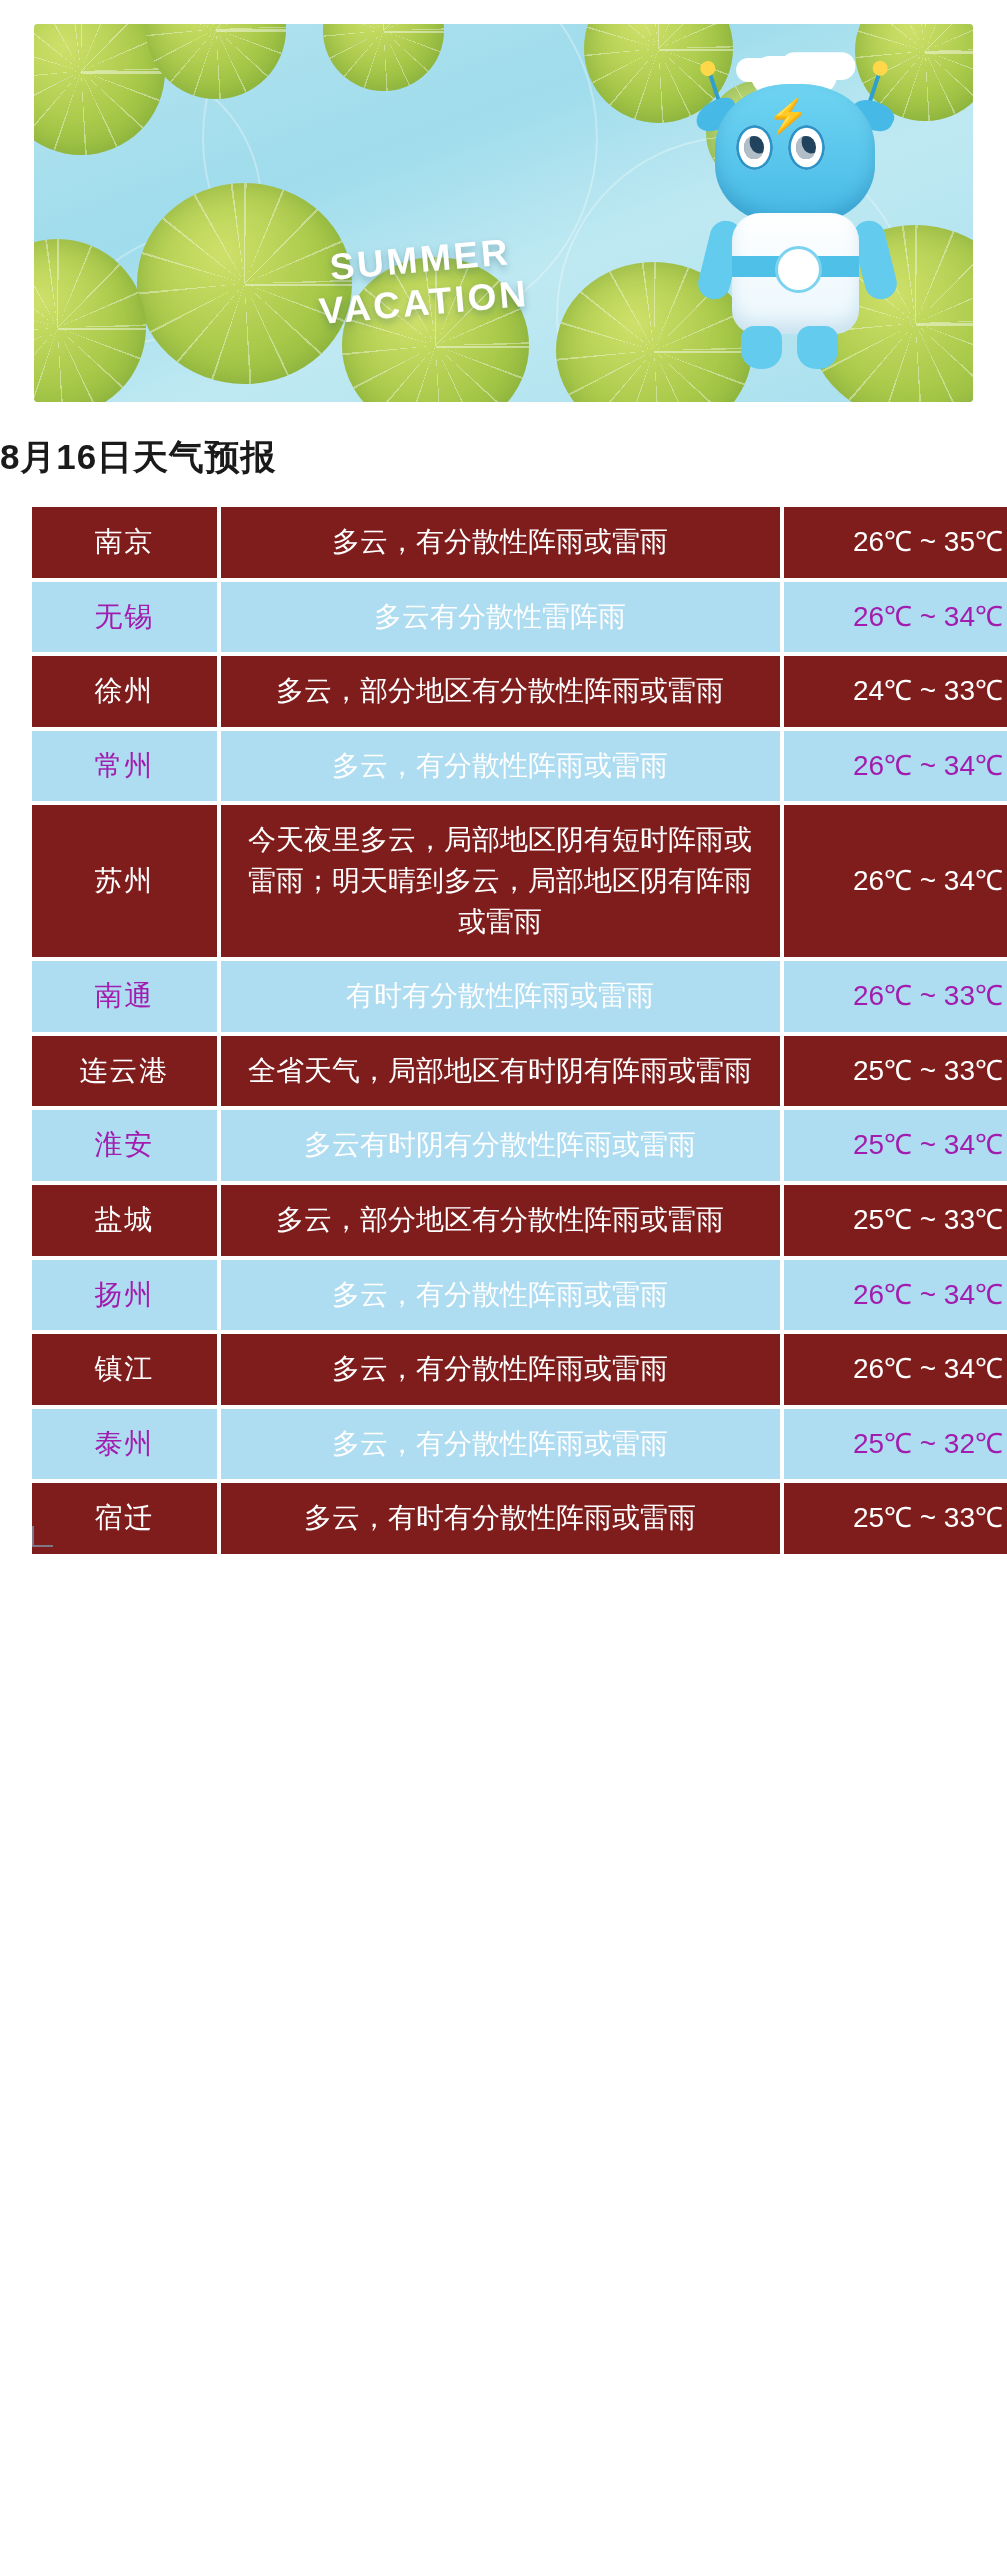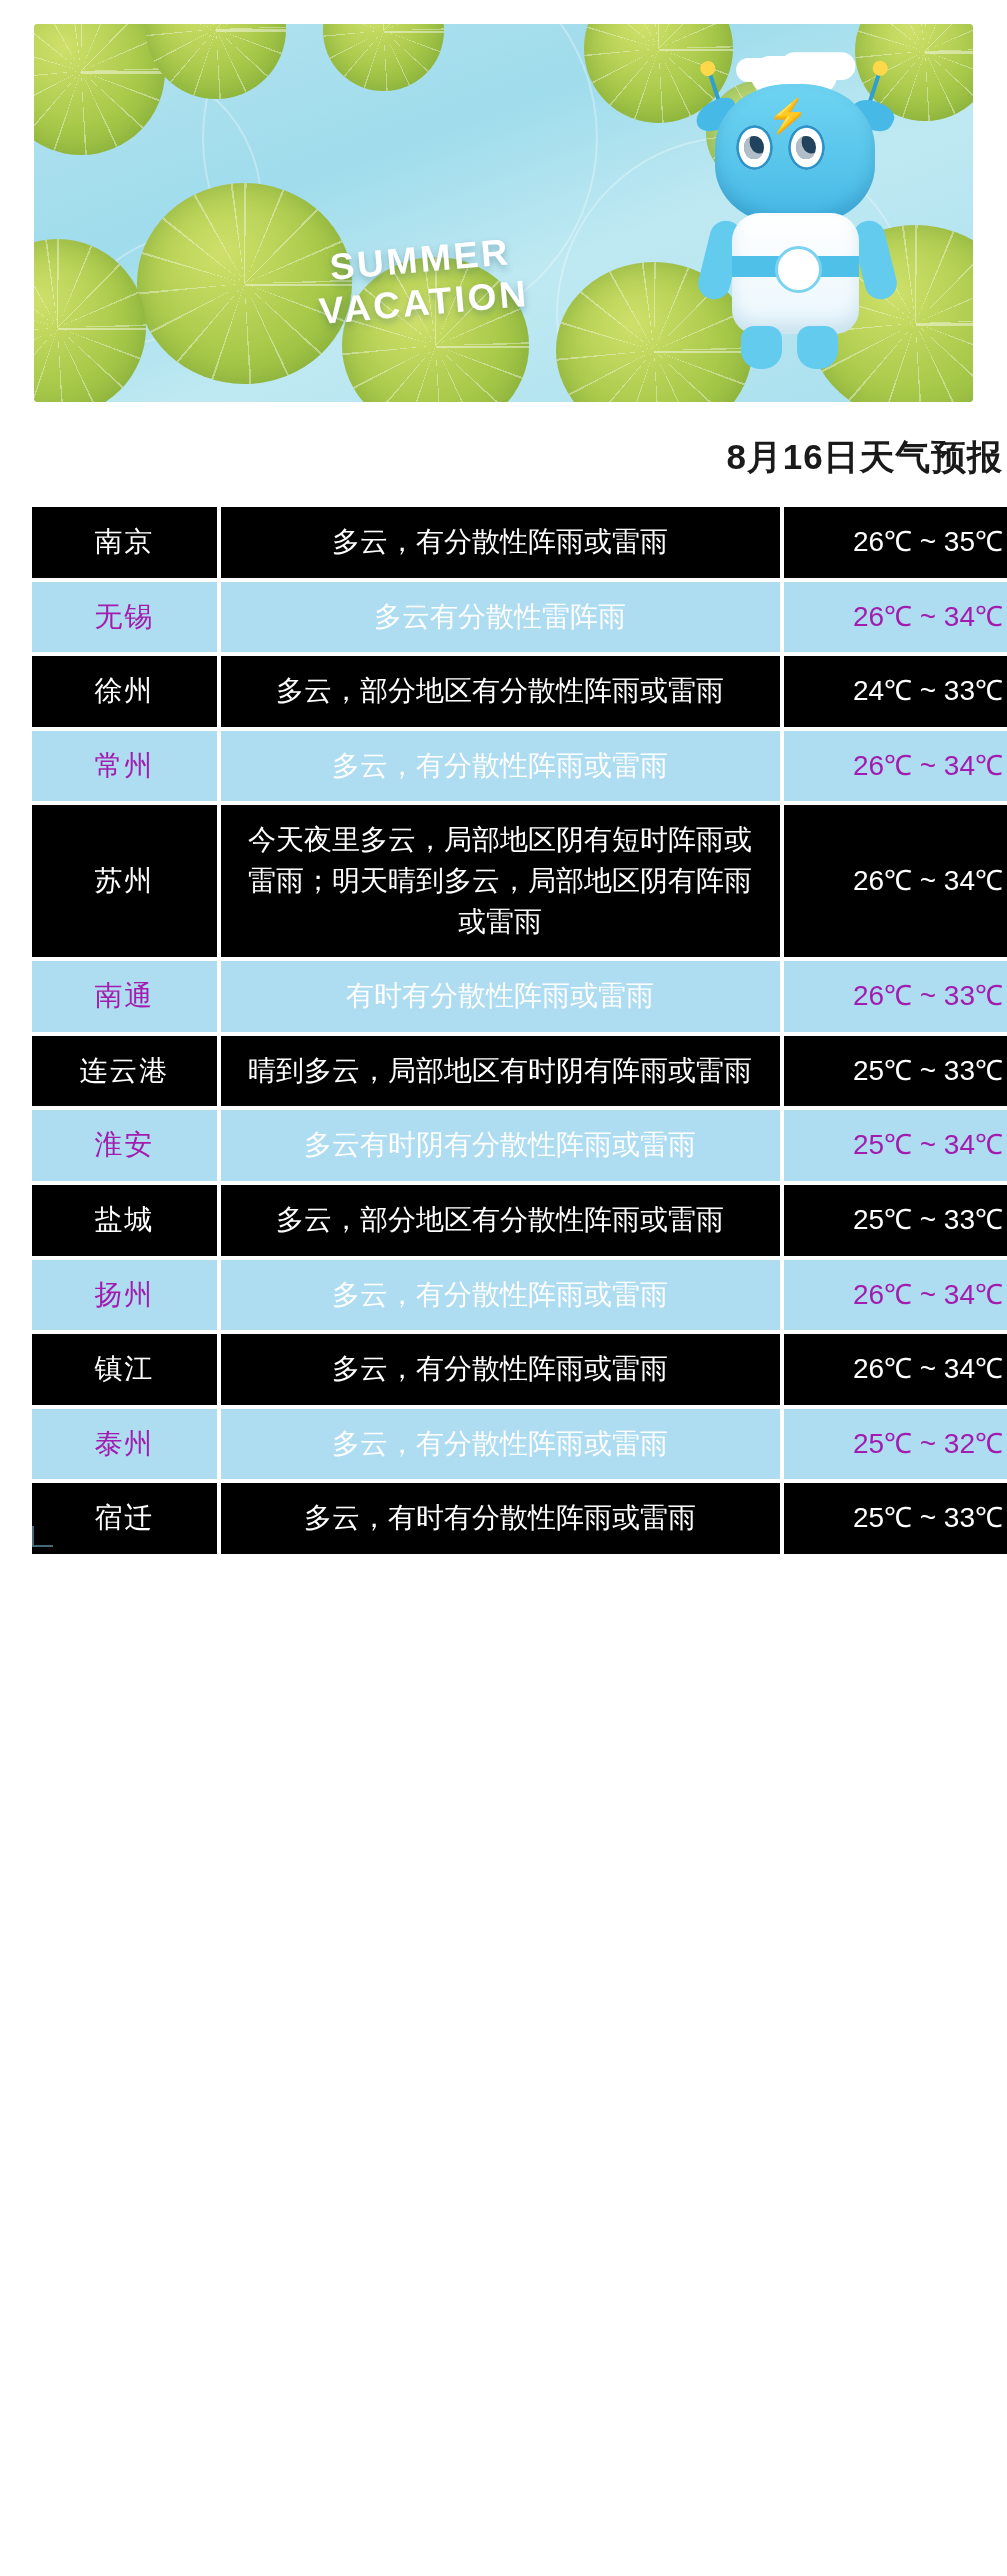"8月16日天气预报" .date-title { text-align: right -> left }
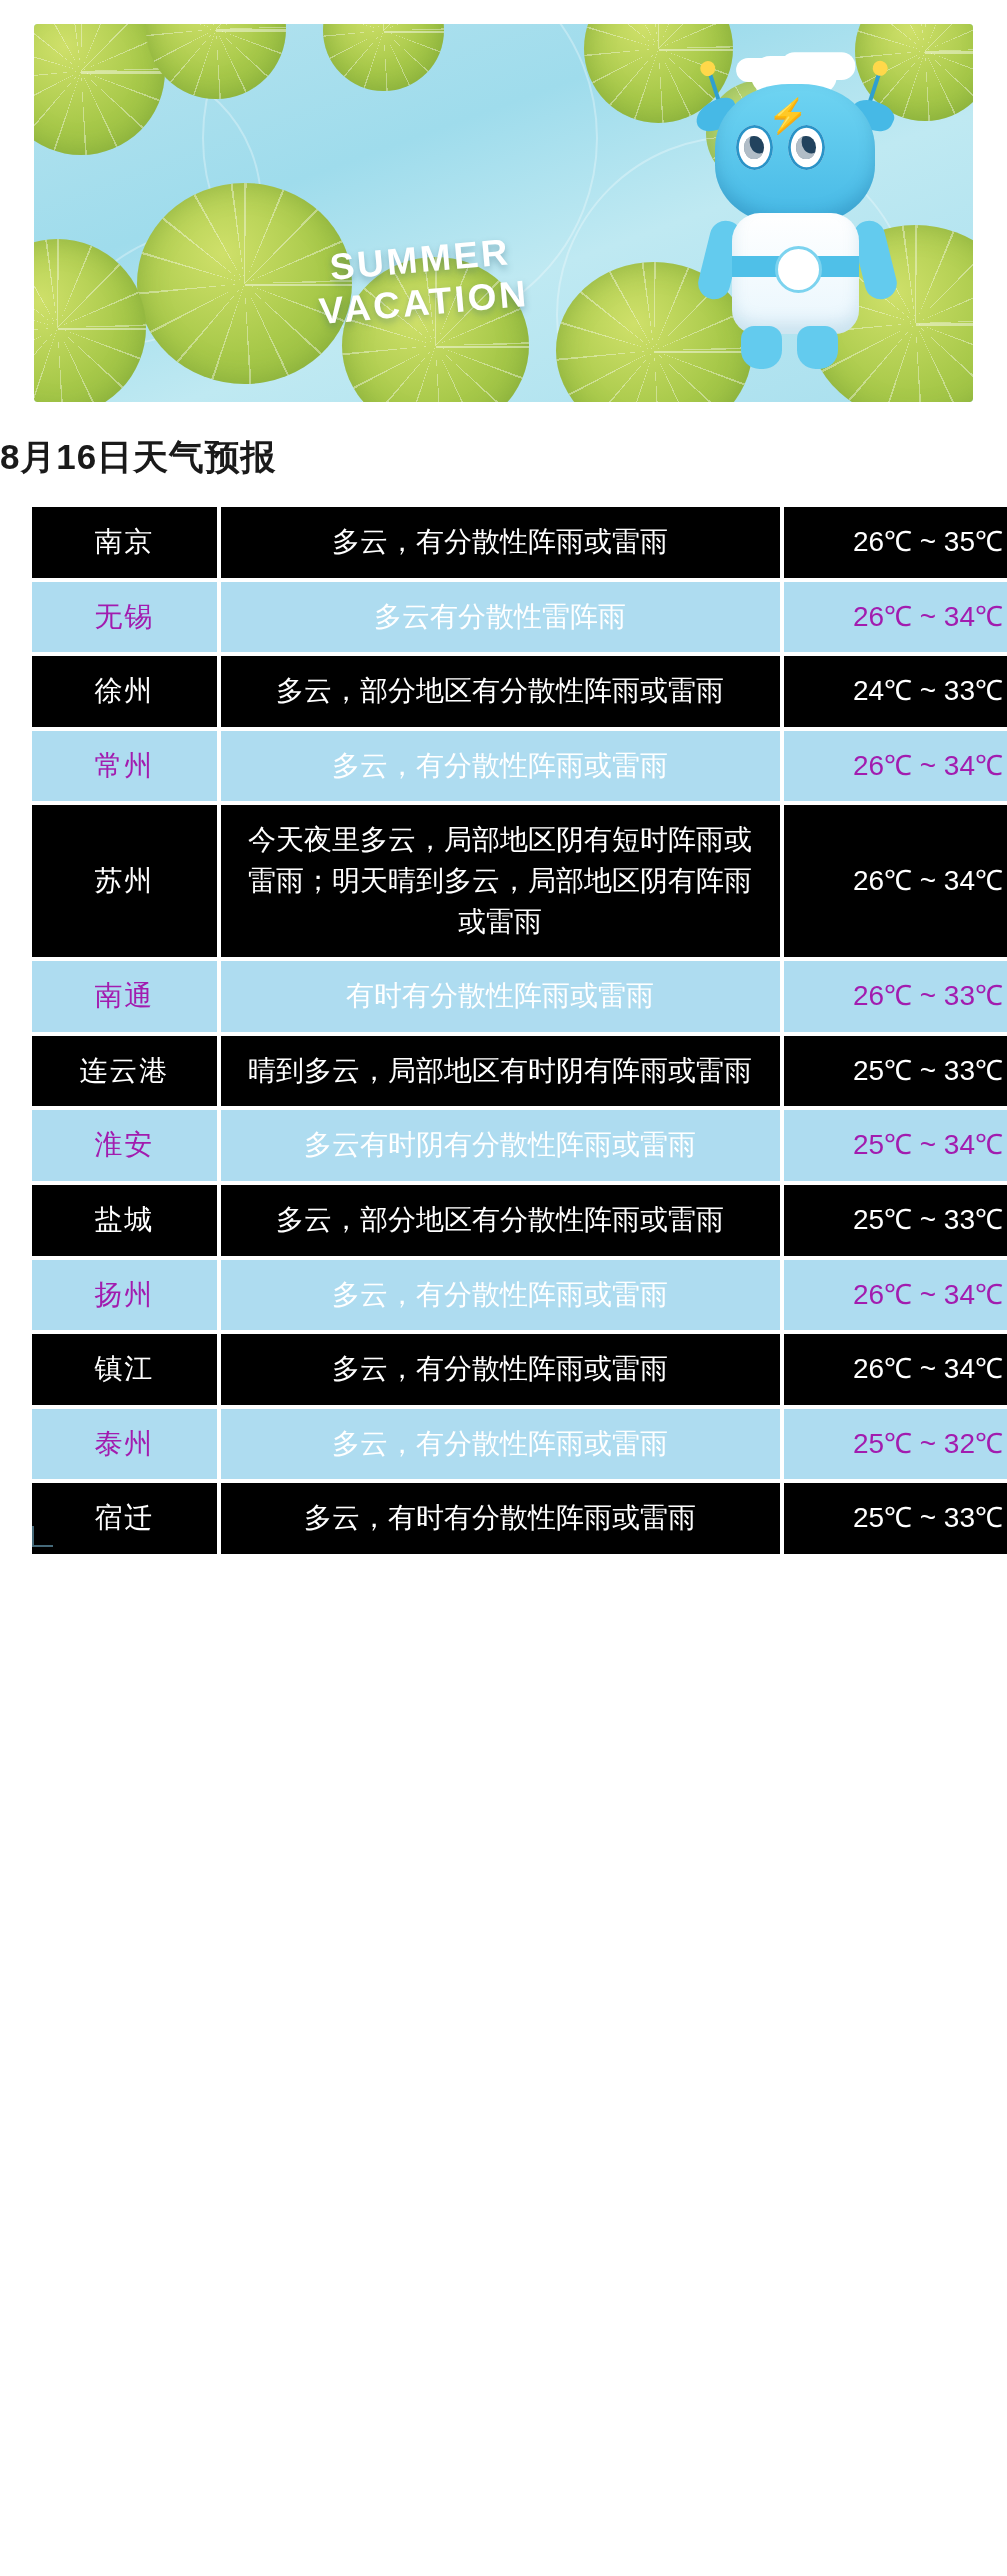"南京" .table td { background: #000000 -> #7f1d1d }
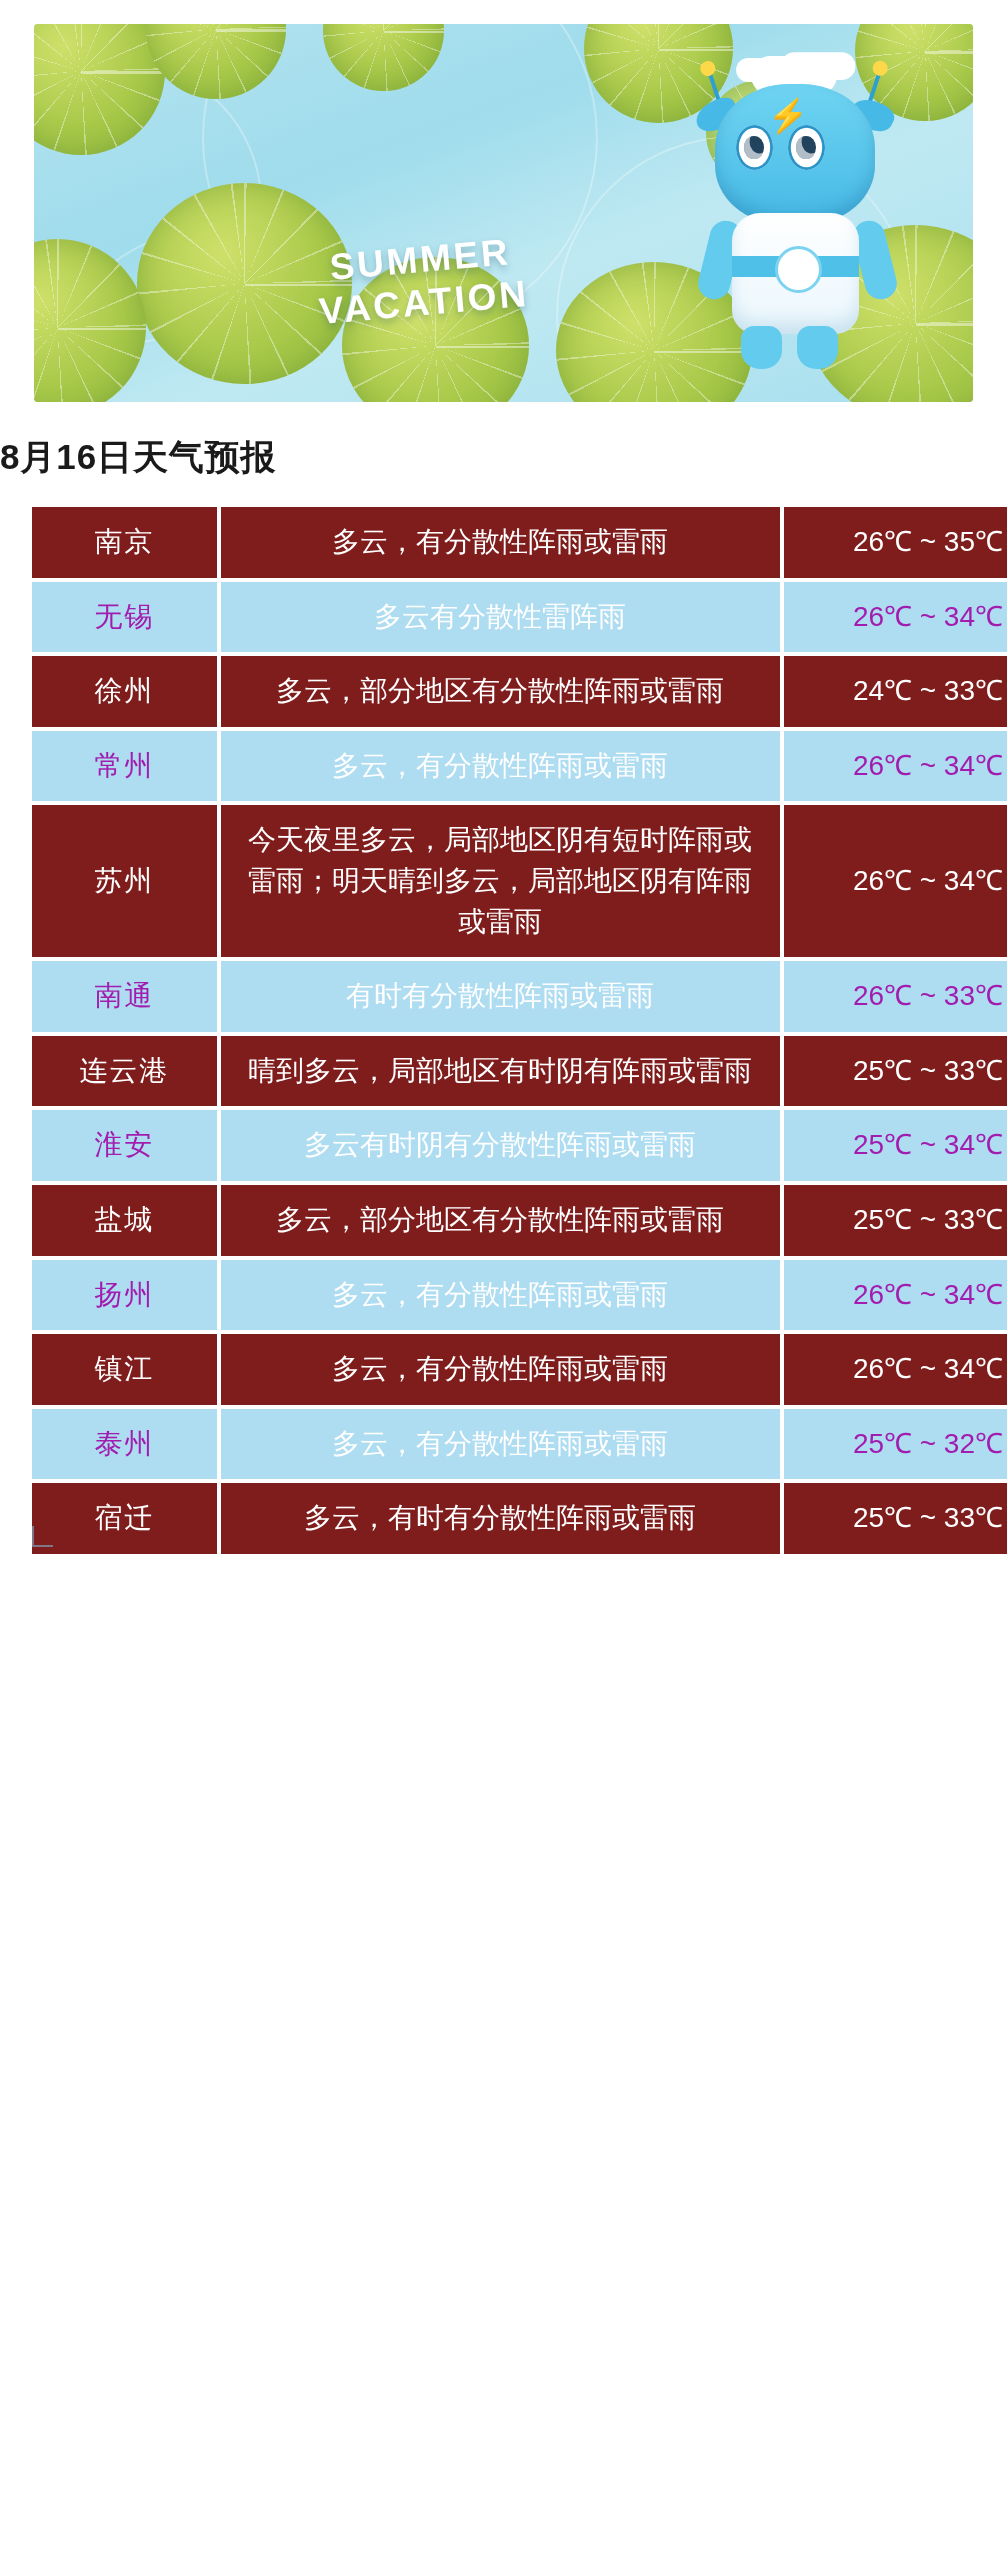"晴到多云，局部地区有时阴有阵雨或雷雨" td.desc { text: 晴到多云 -> 全省天气 }
